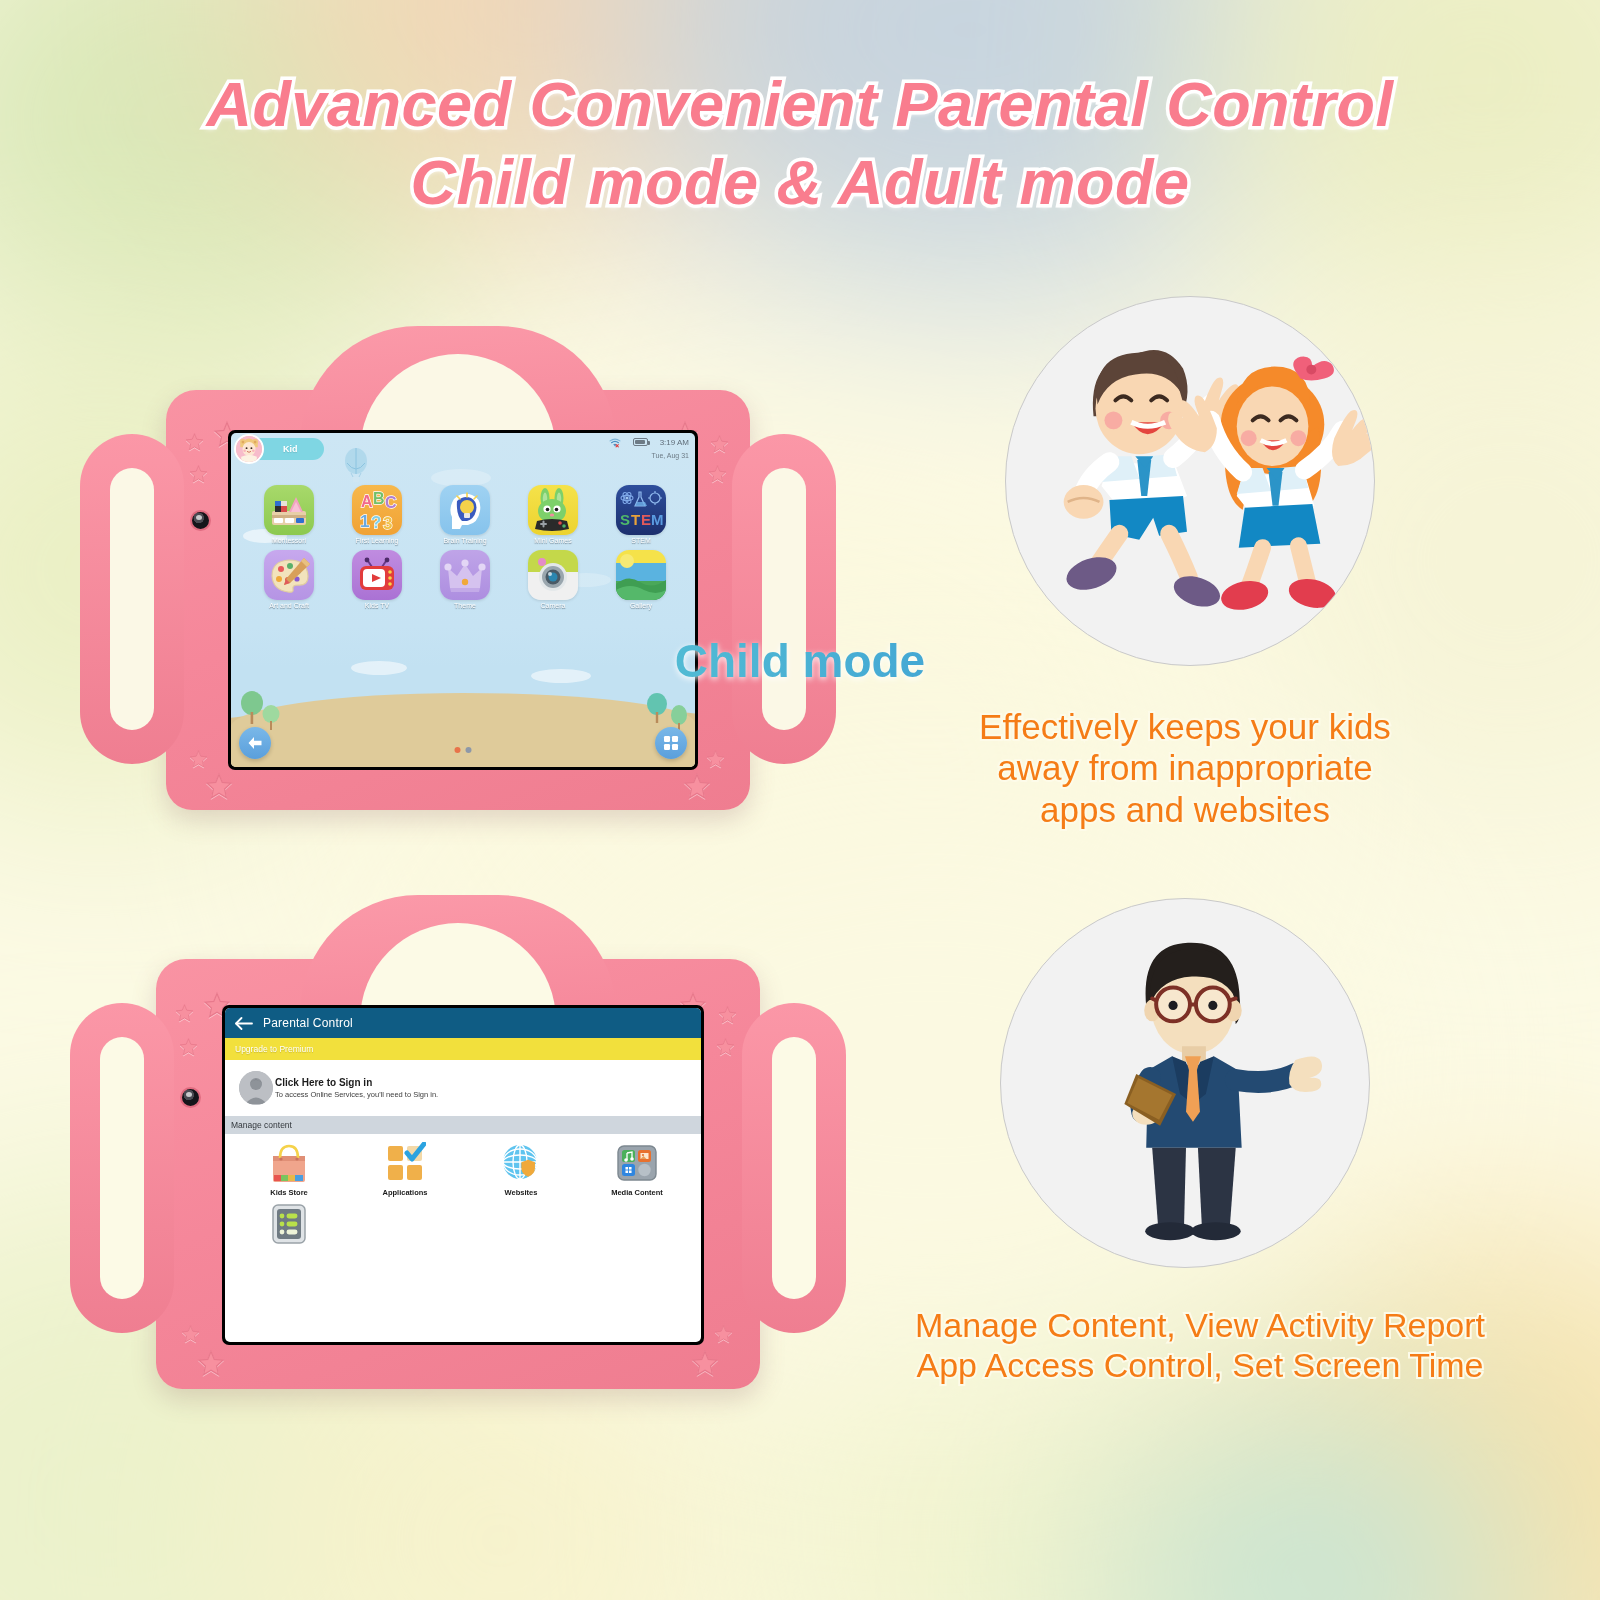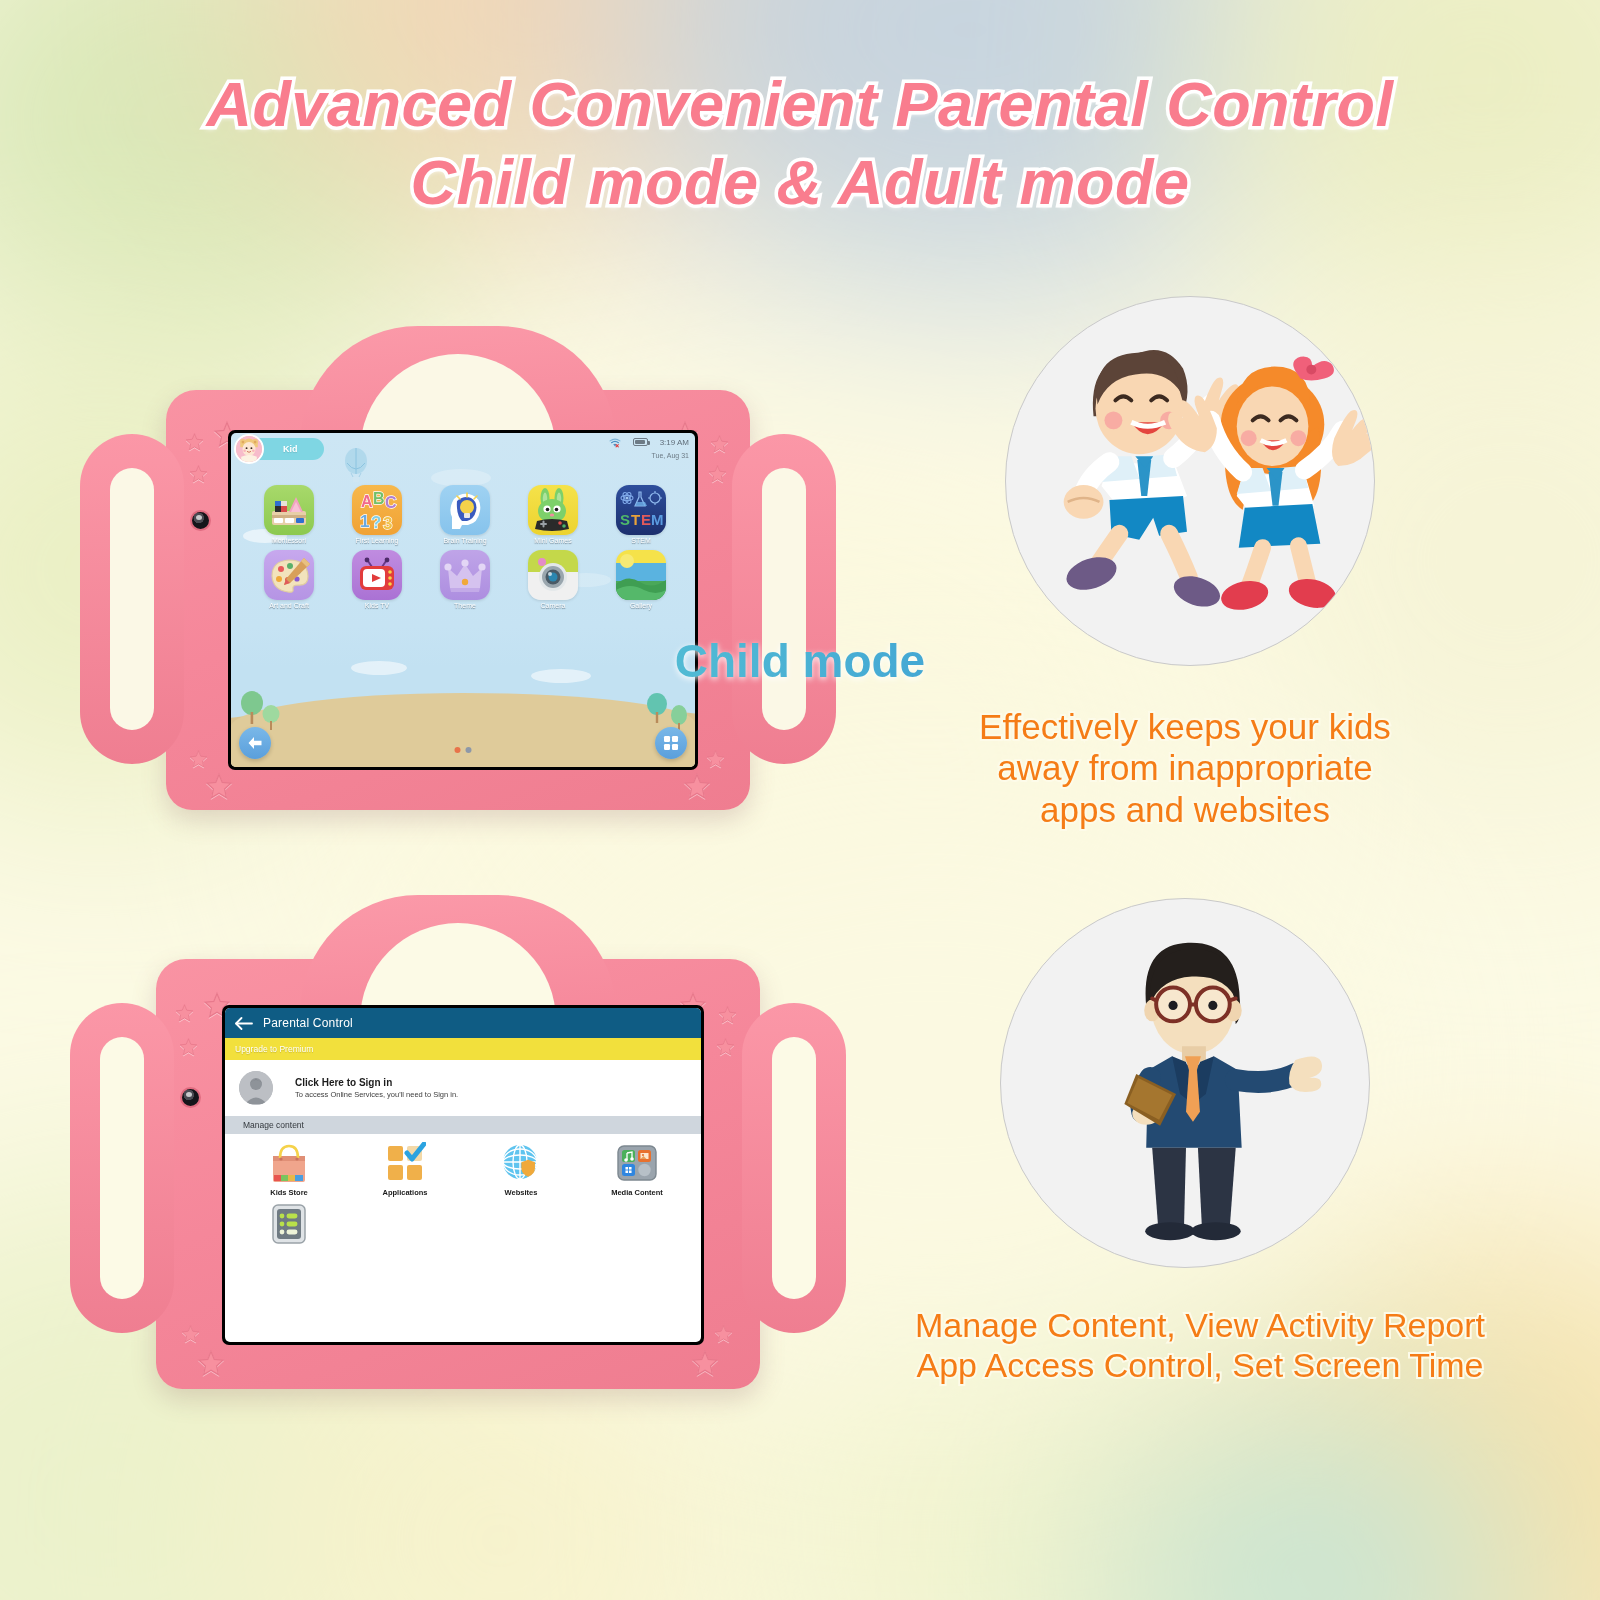"Click Here to Sign in" .signin { gap: 22px -> 2px }
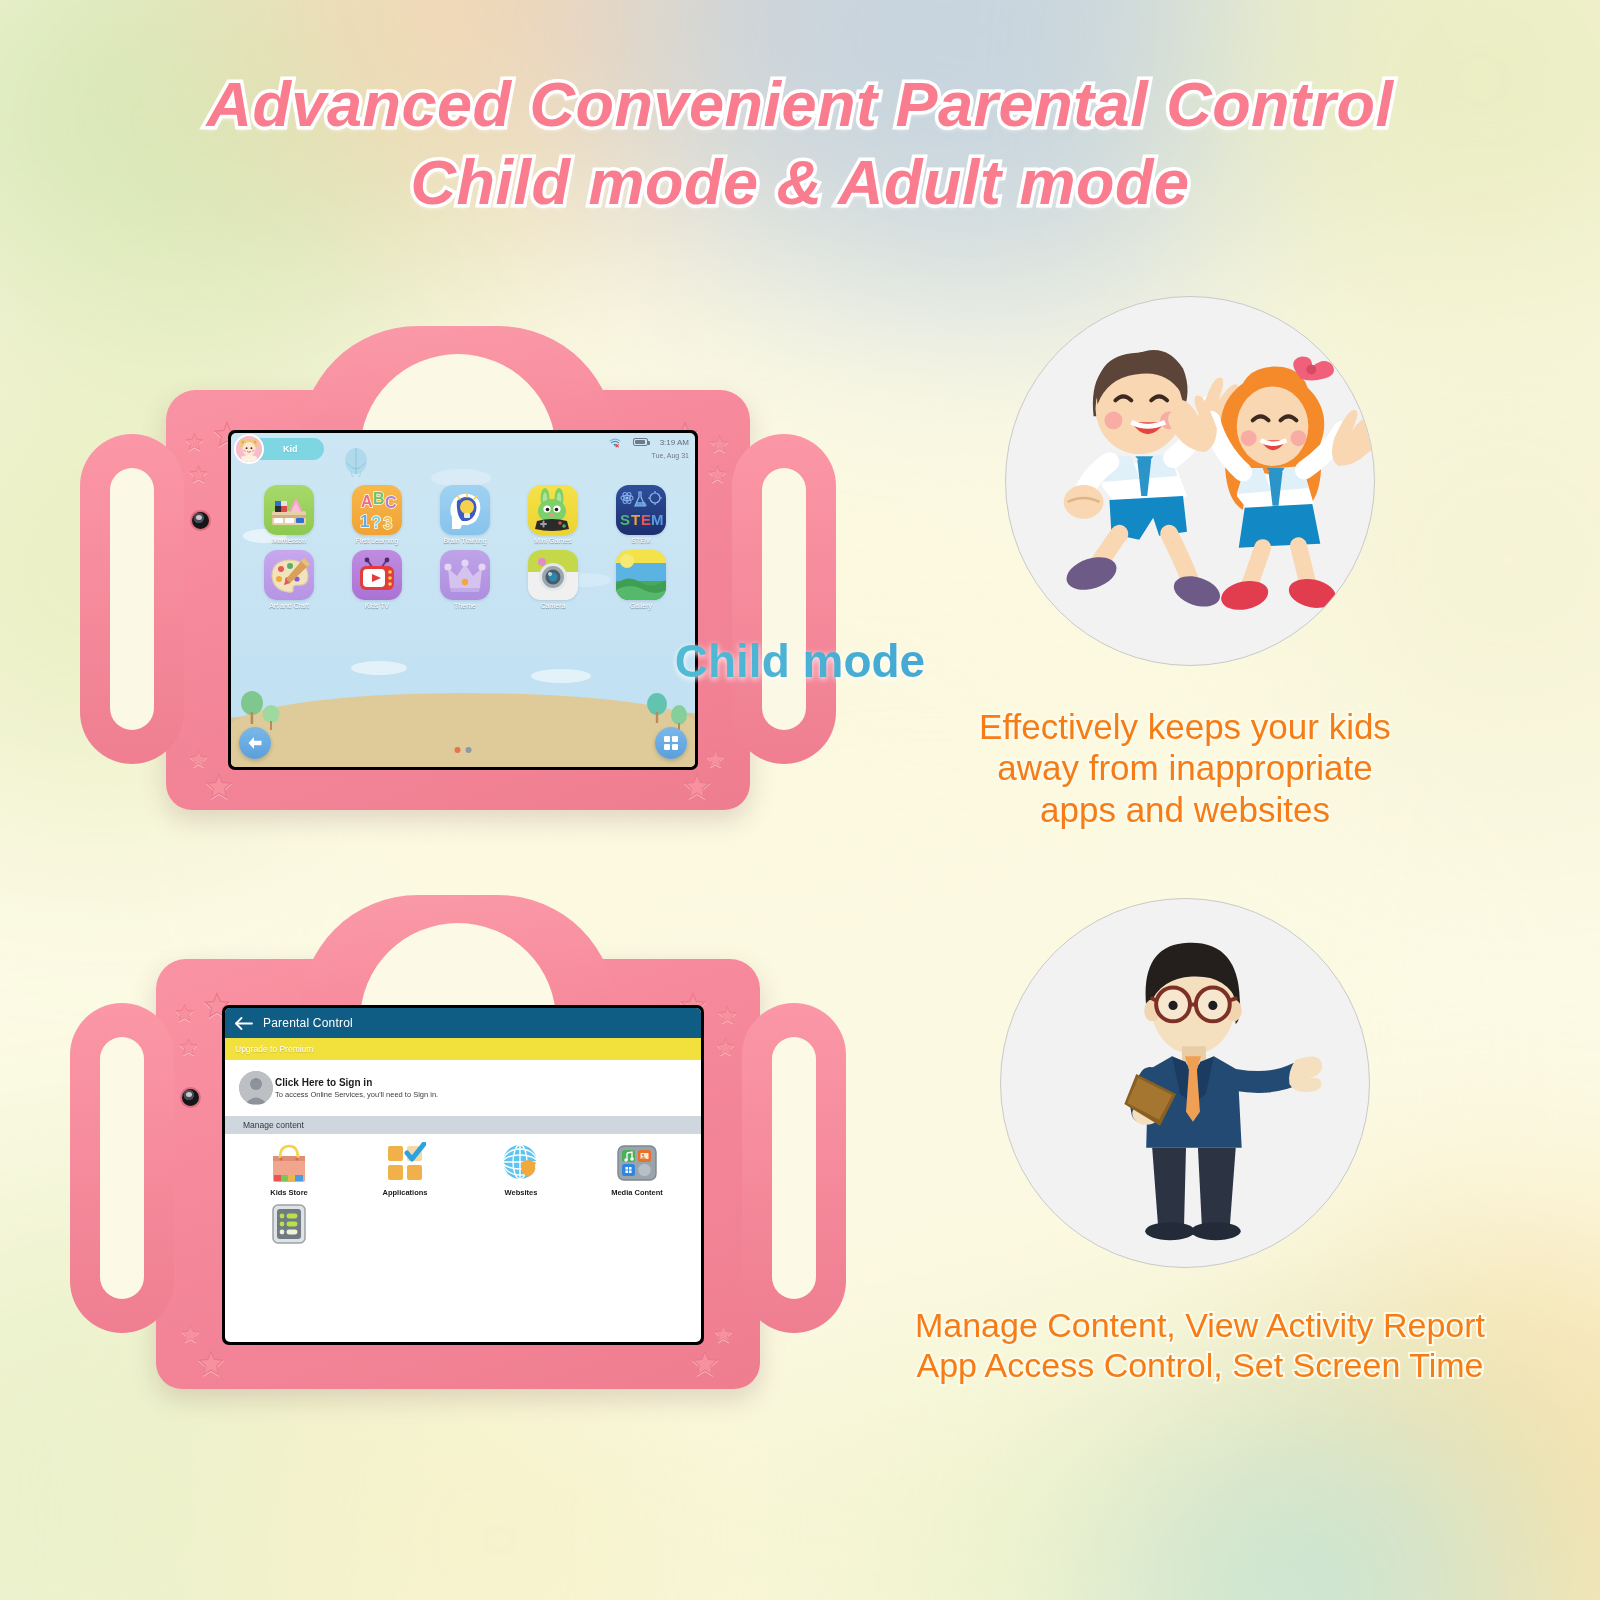"Manage content" .pc-sec { padding: 0 18px -> 0 6px }
